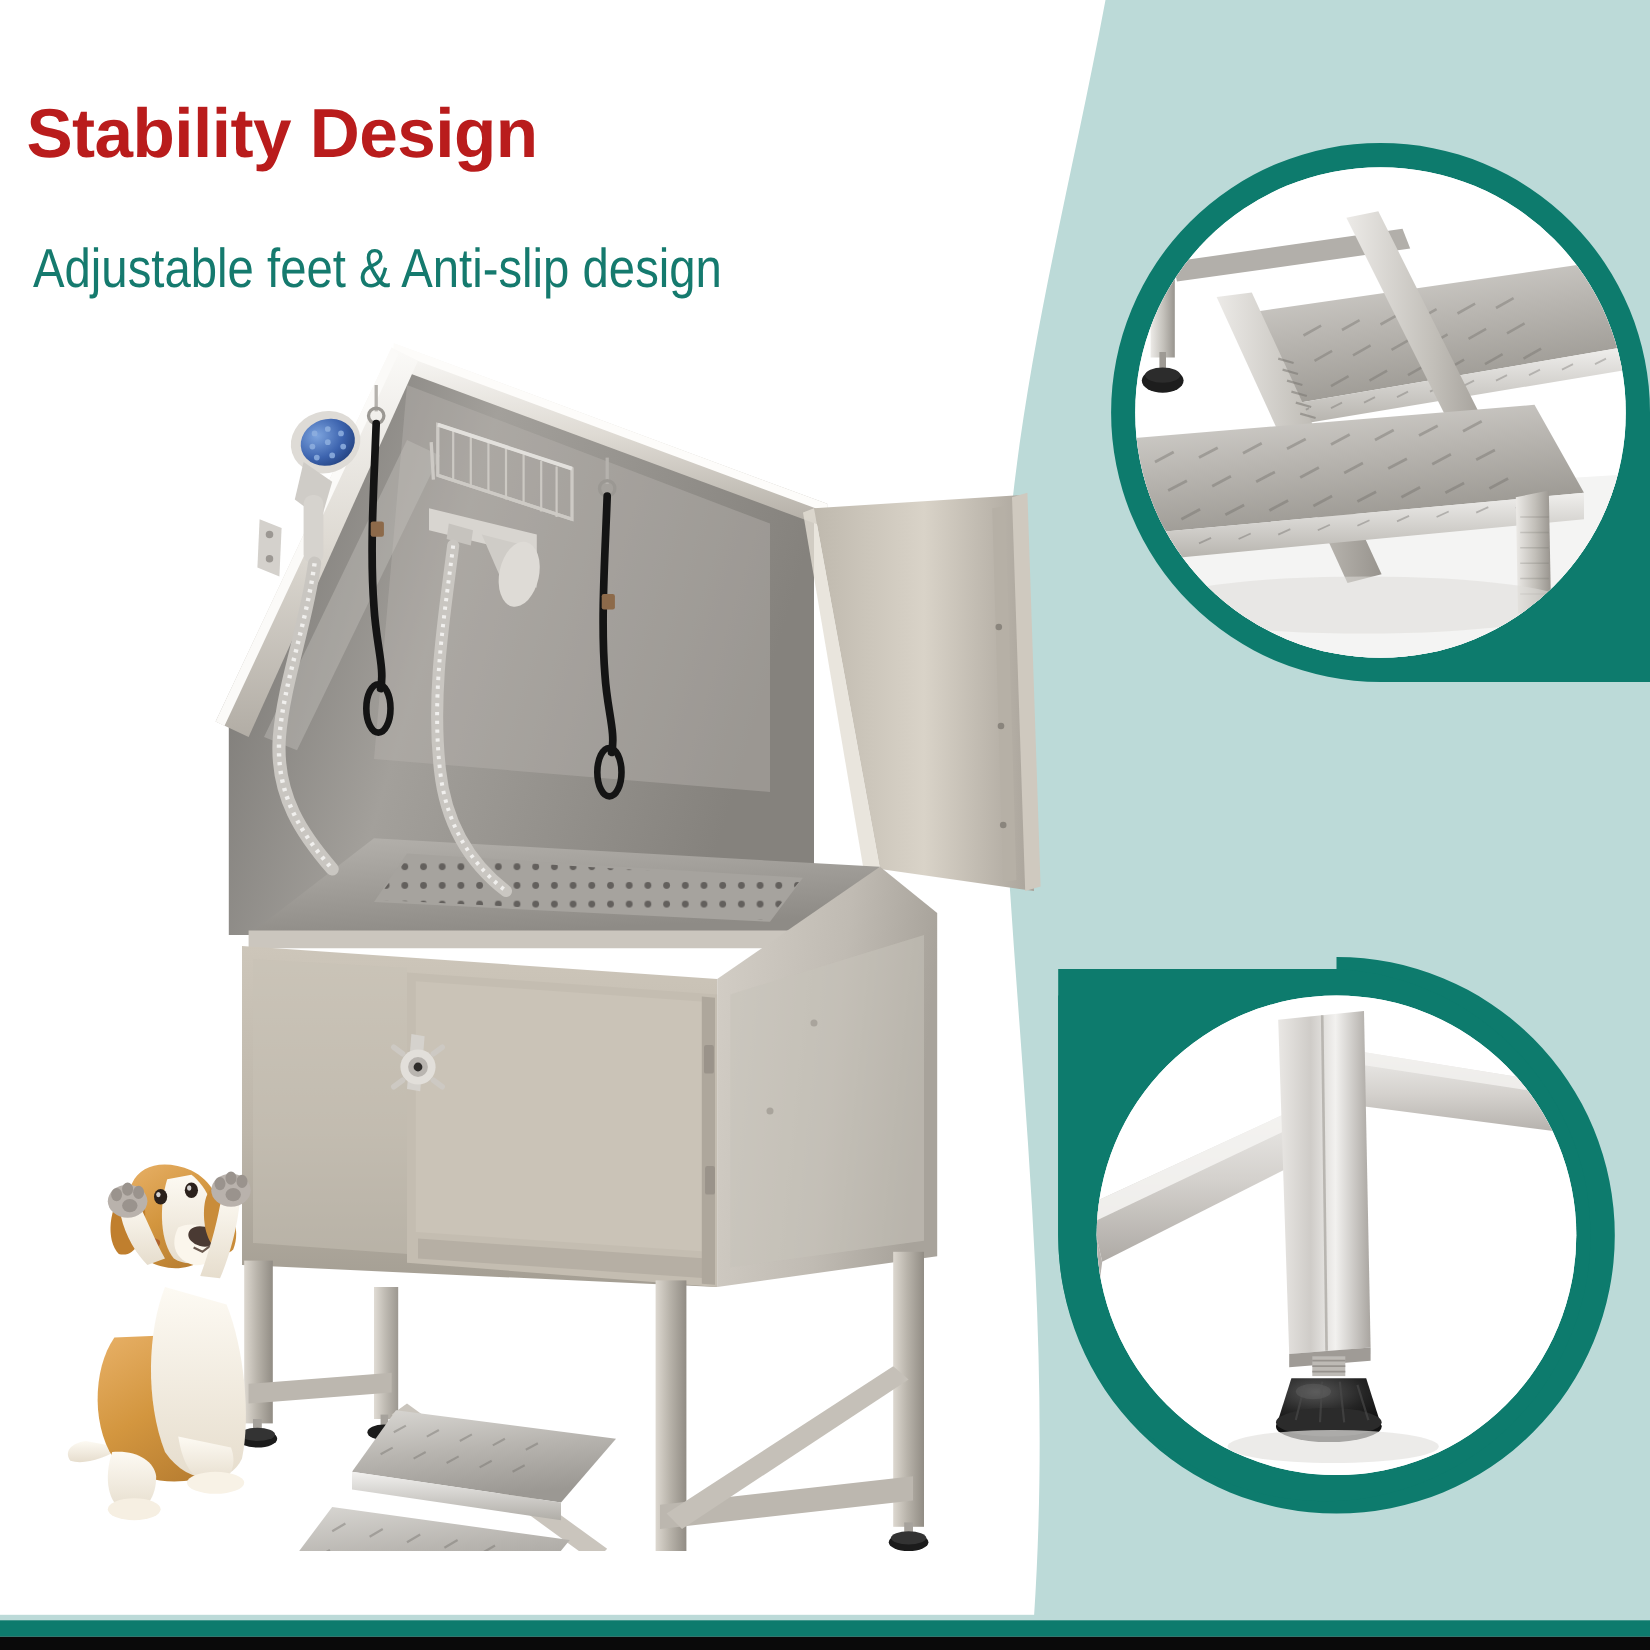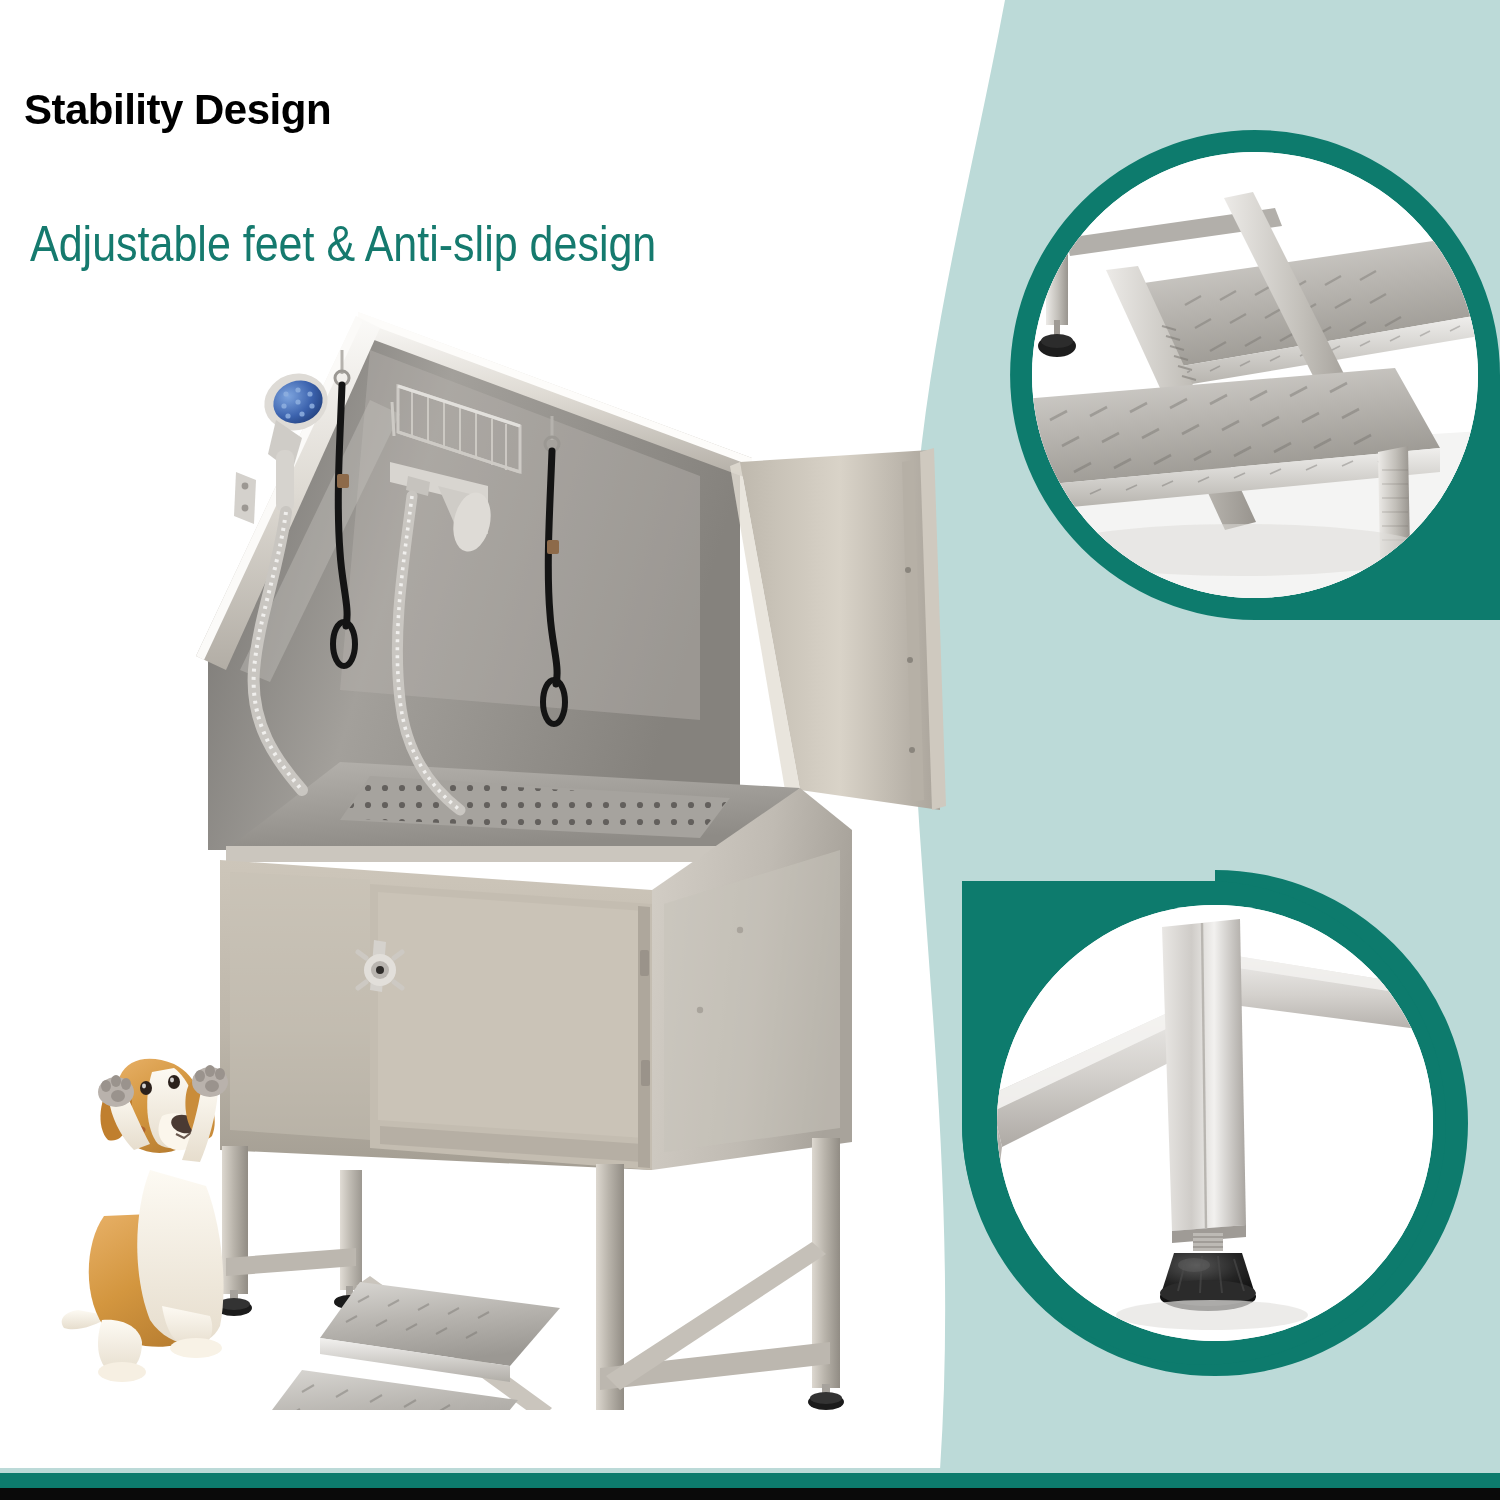"Stability Design" #headline { color: #000000 -> #b91c1c; font-size: 42px -> 63px }
